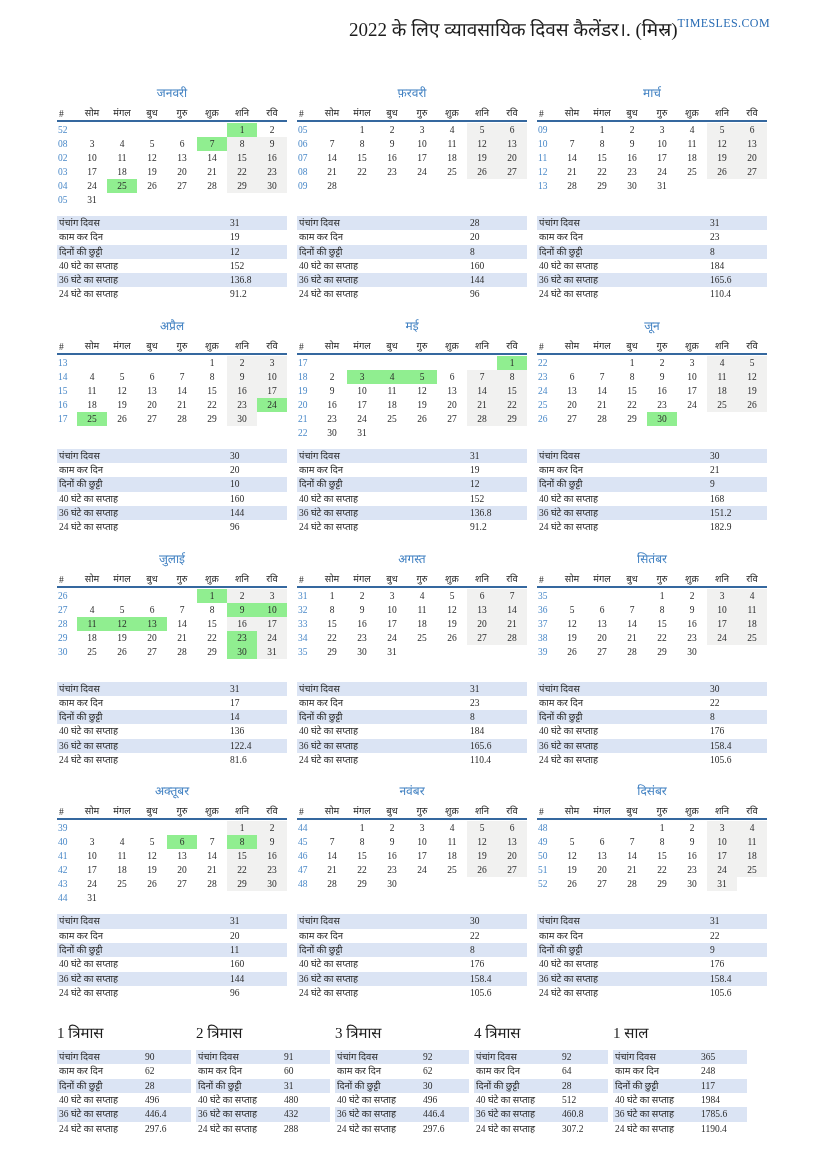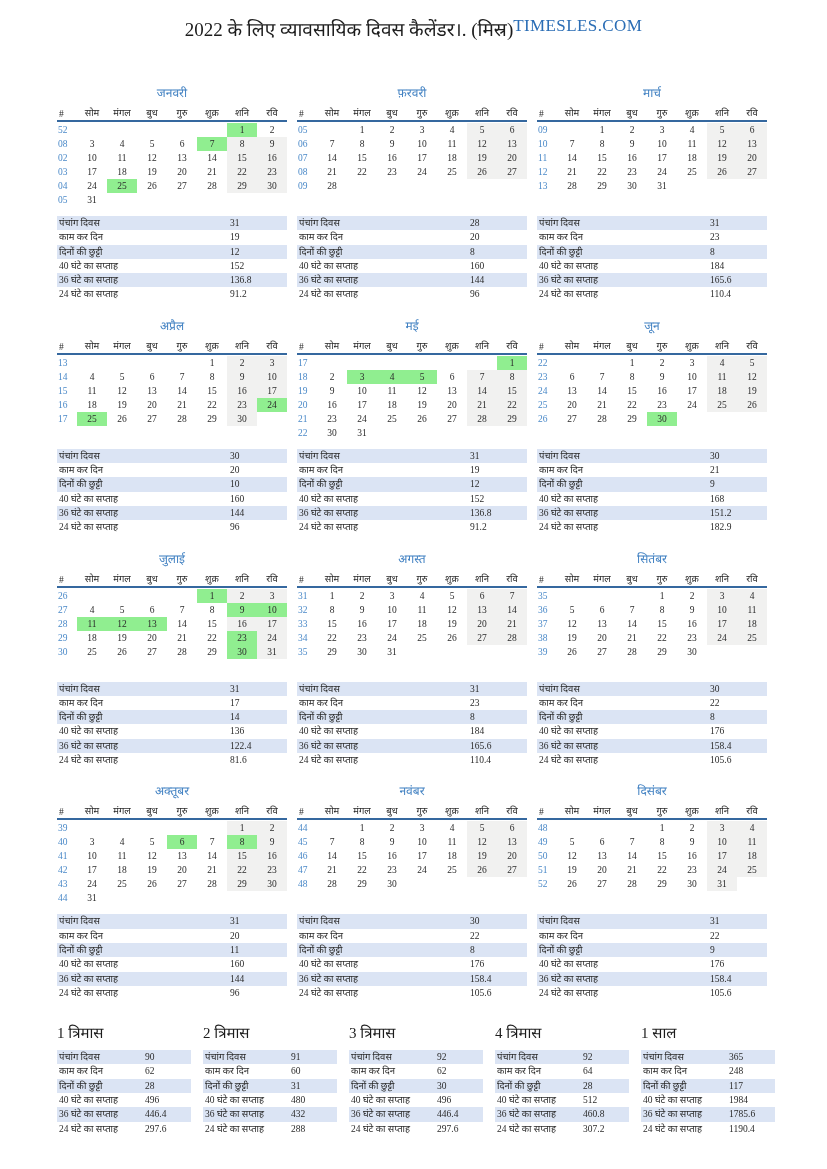"2022 के लिए व्यावसायिक दिवस" .header { justify-content: center -> flex-end }
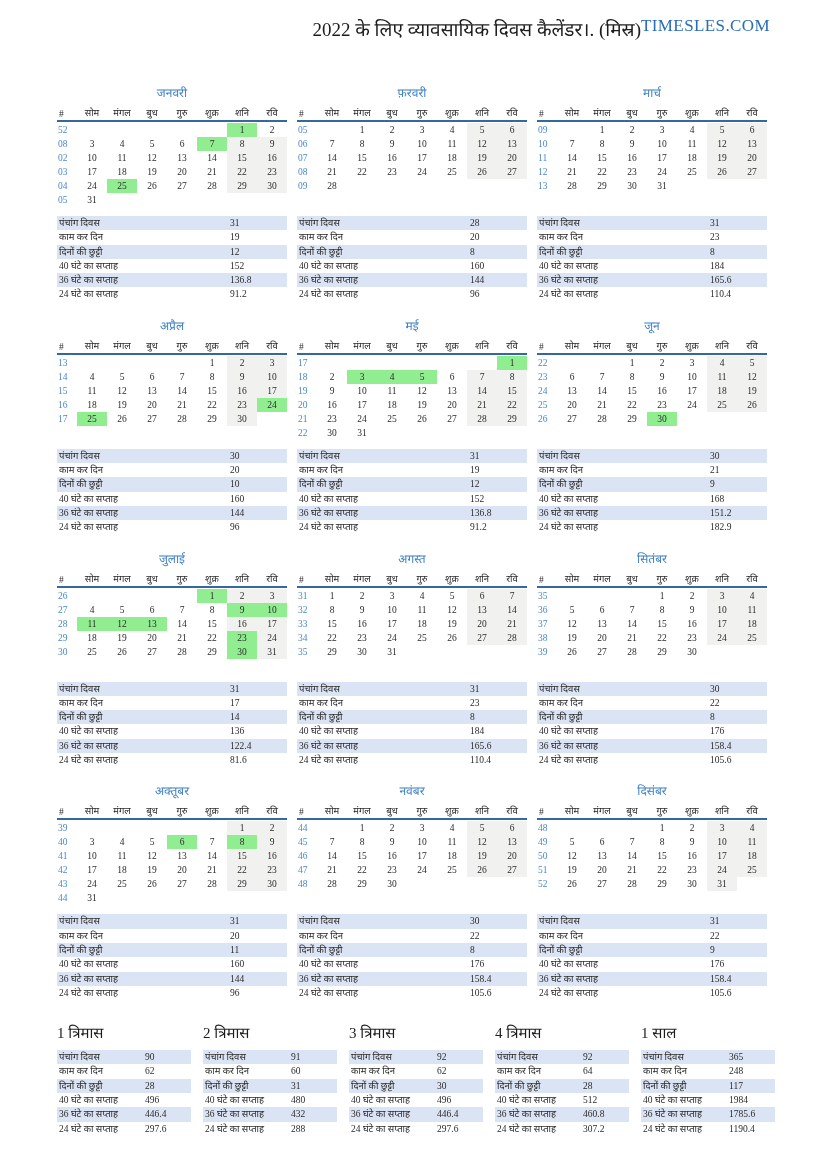"TIMESLES.COM" .site-link { font-size: 17px -> 12px }
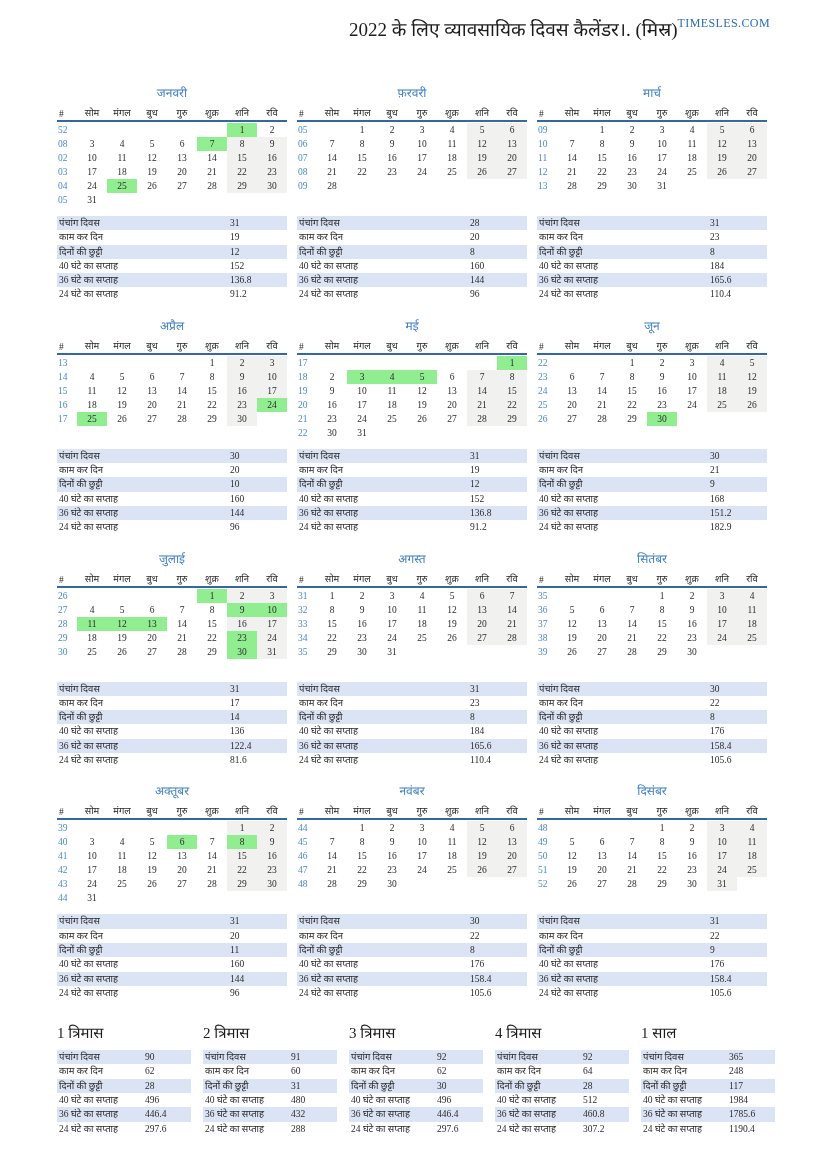"1 त्रिमास" .totals { column-gap: 12px -> 5px }
